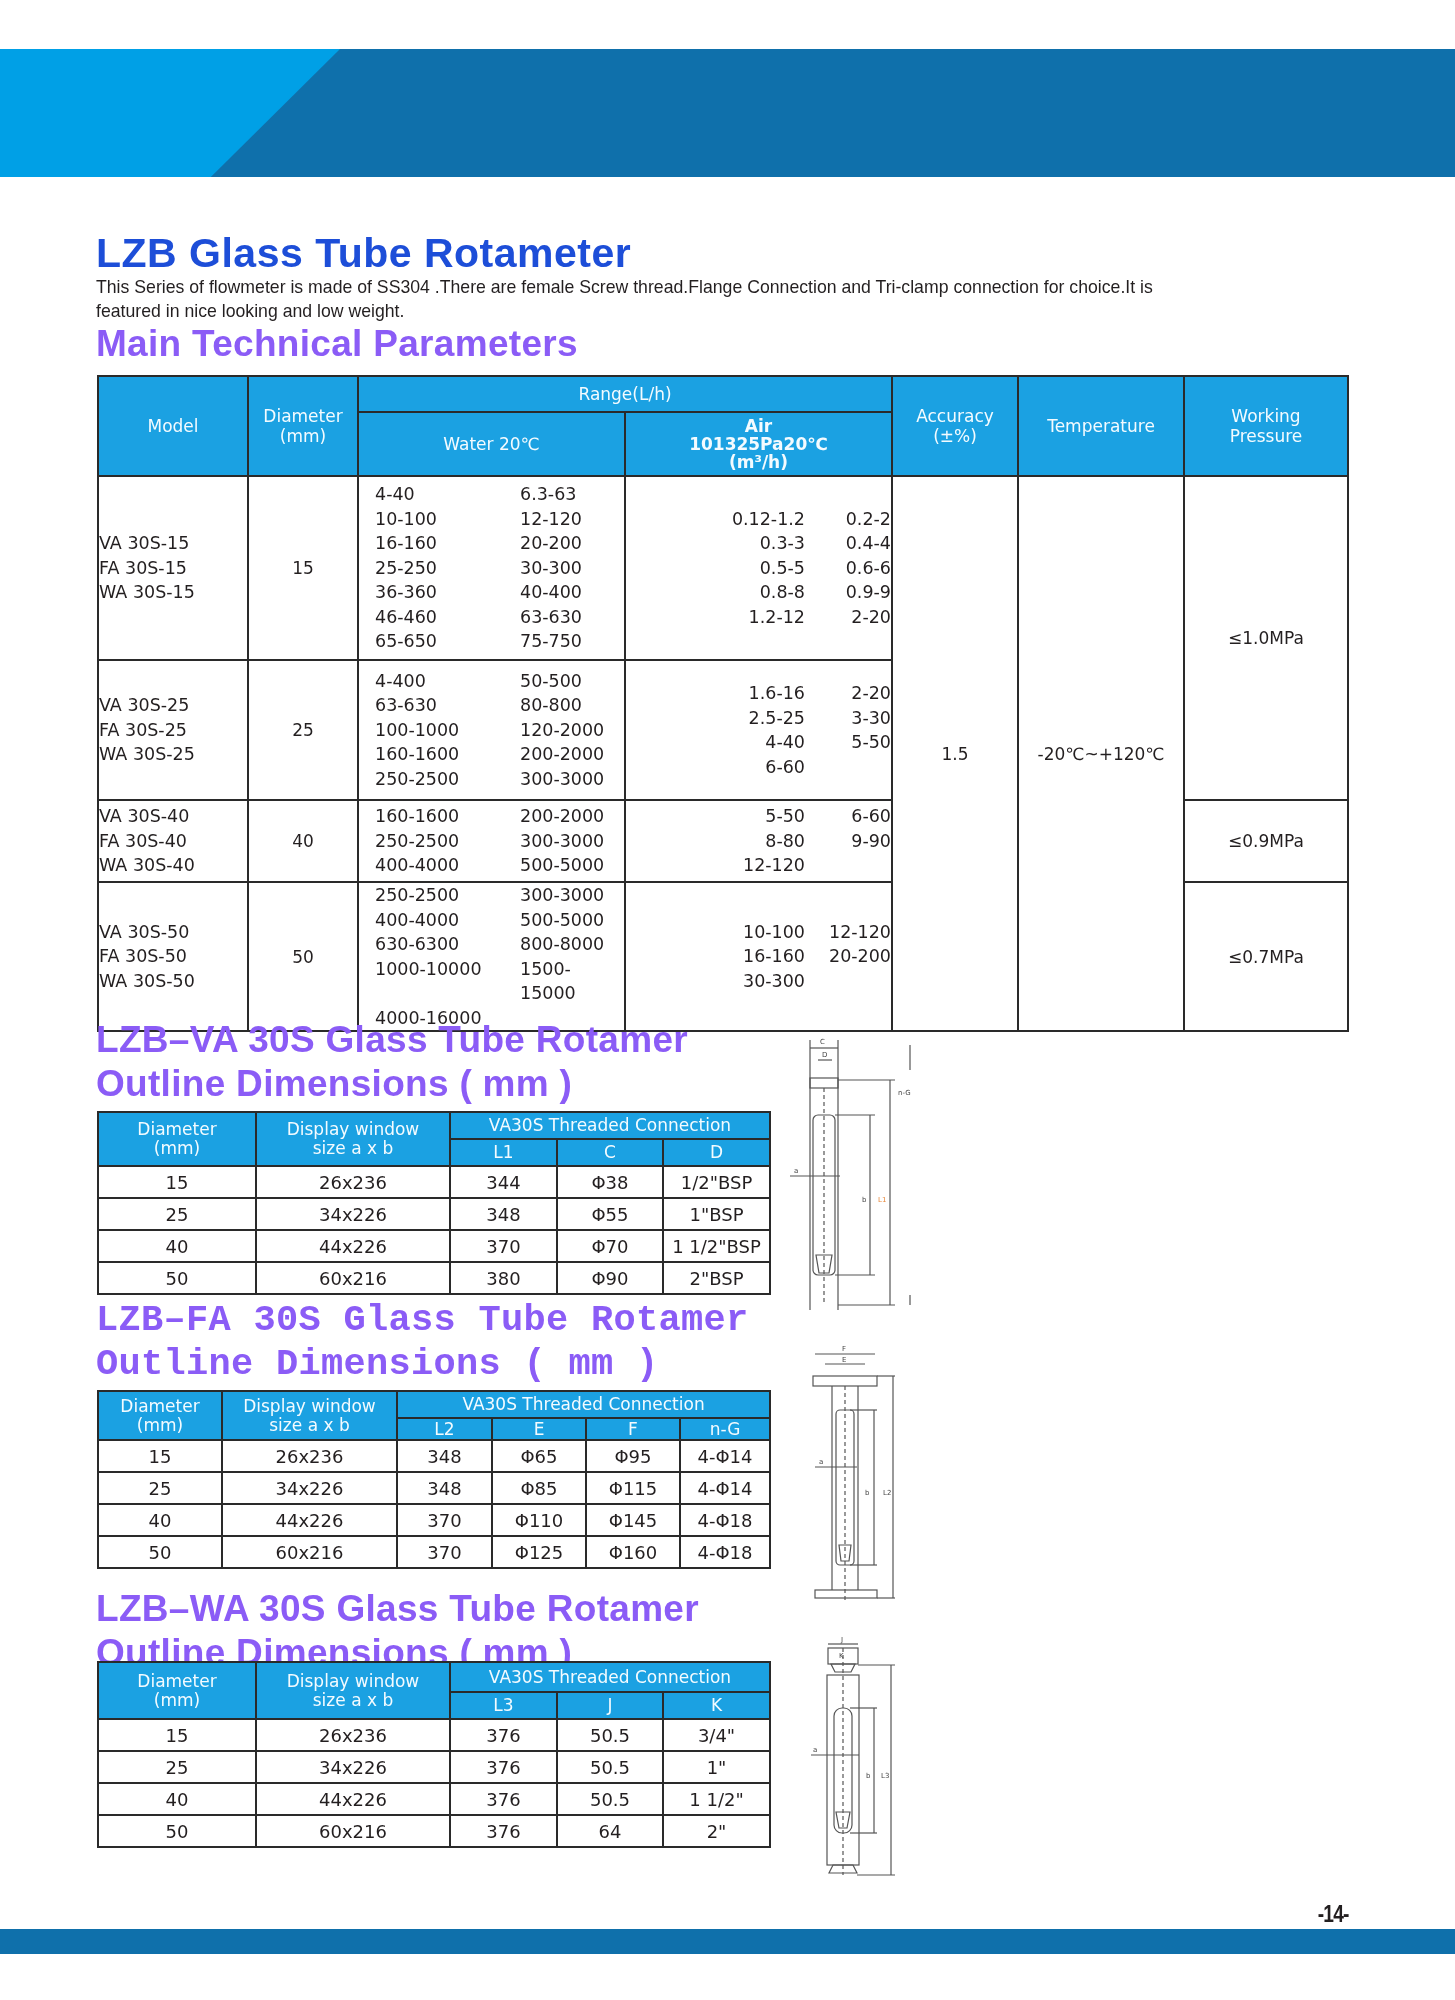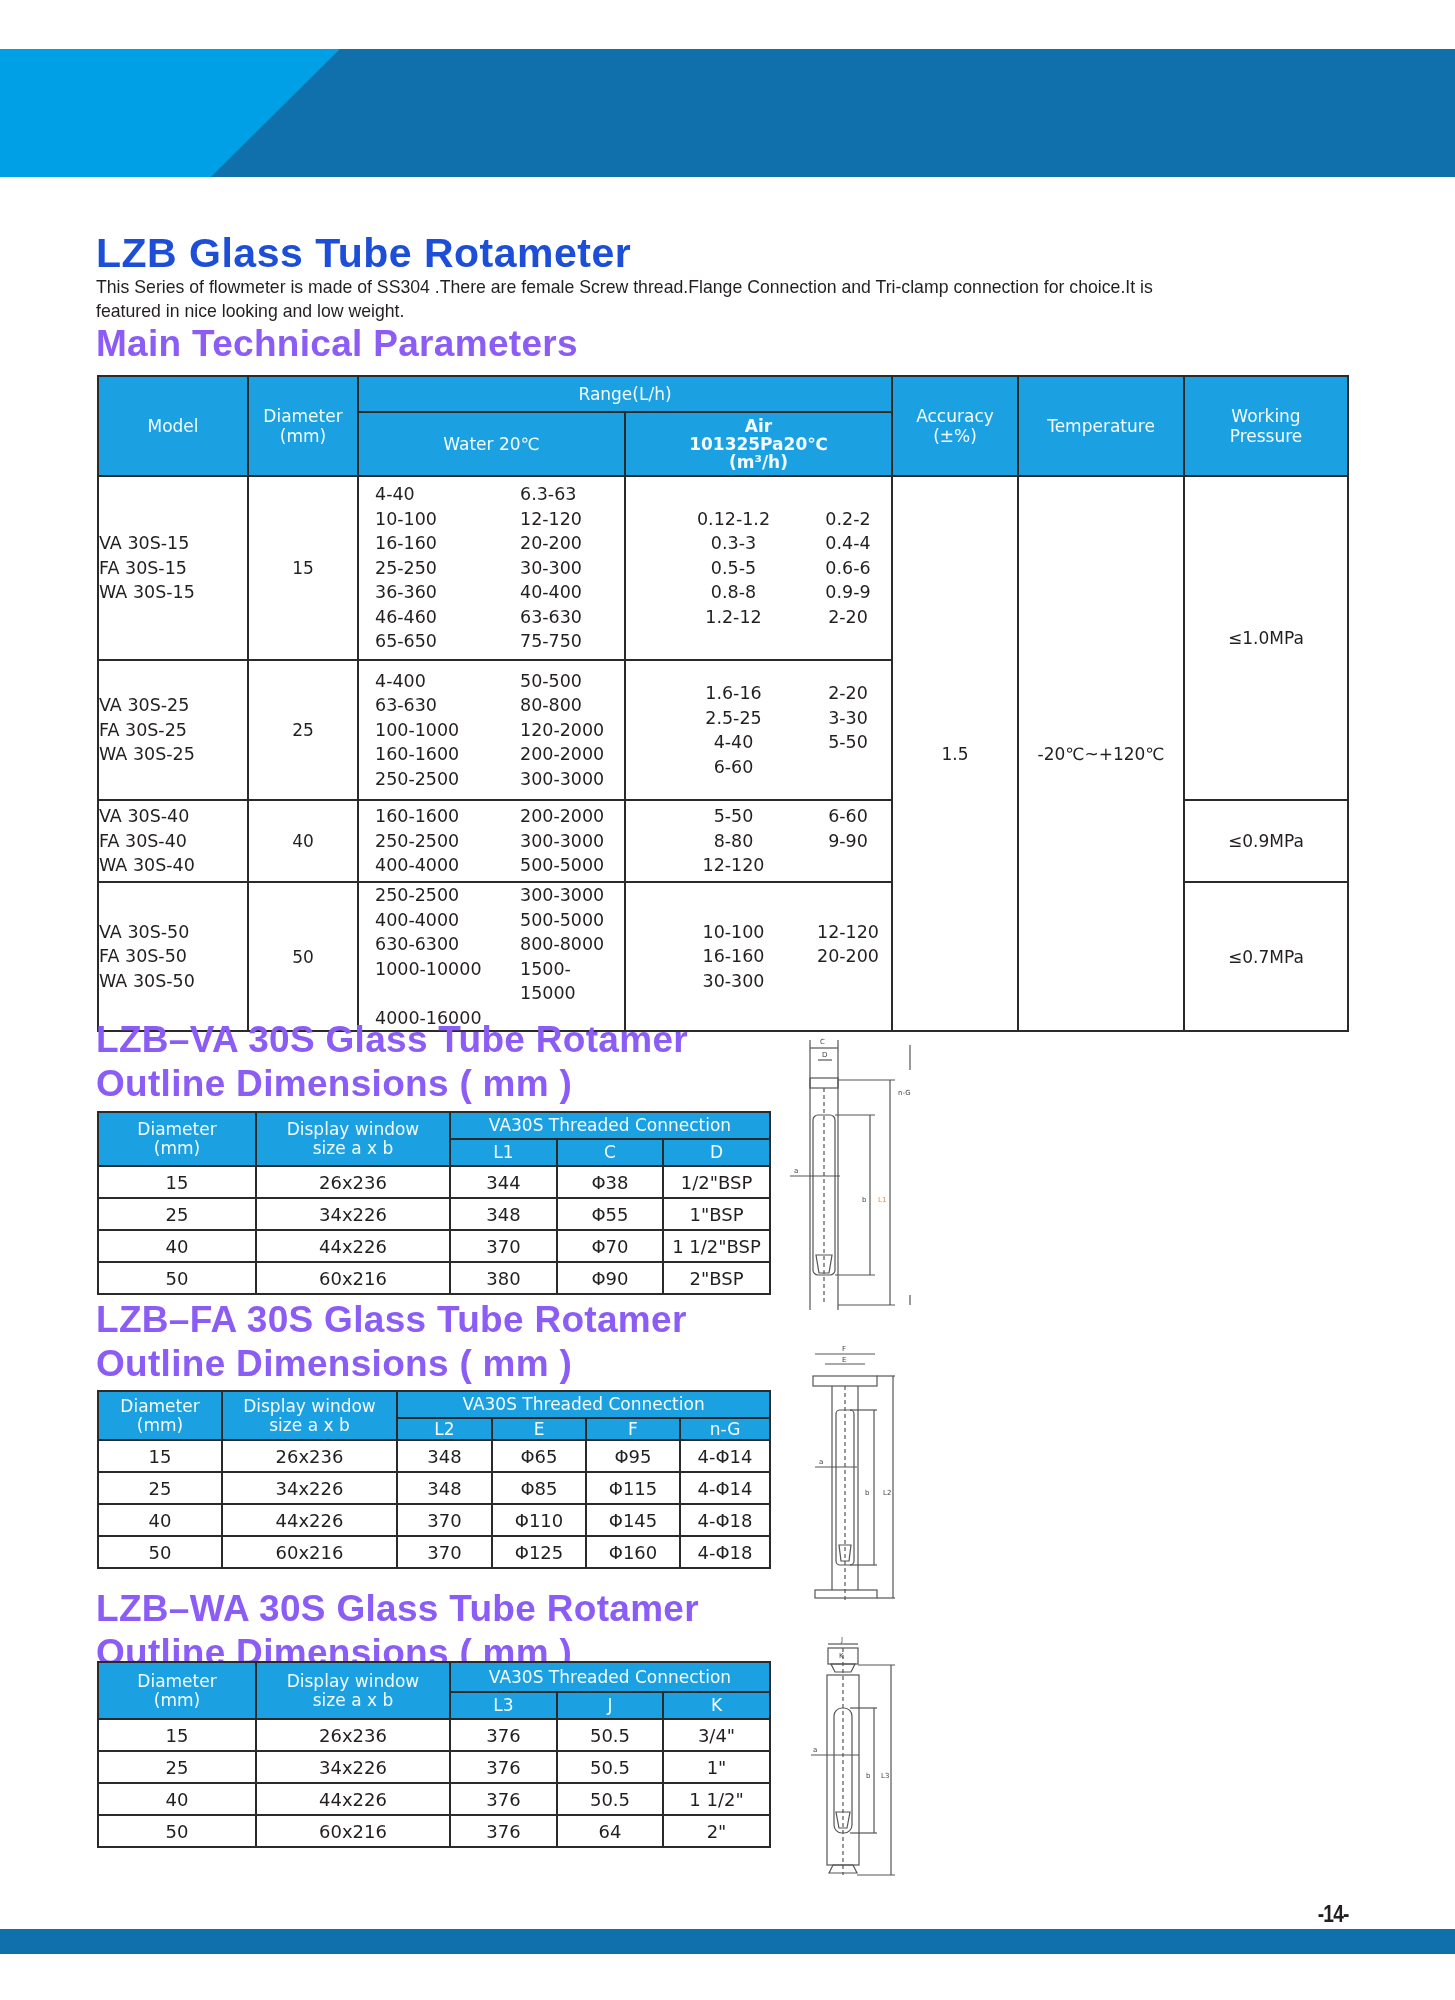"0.12-1.2" .air-grid { text-align: center -> right }
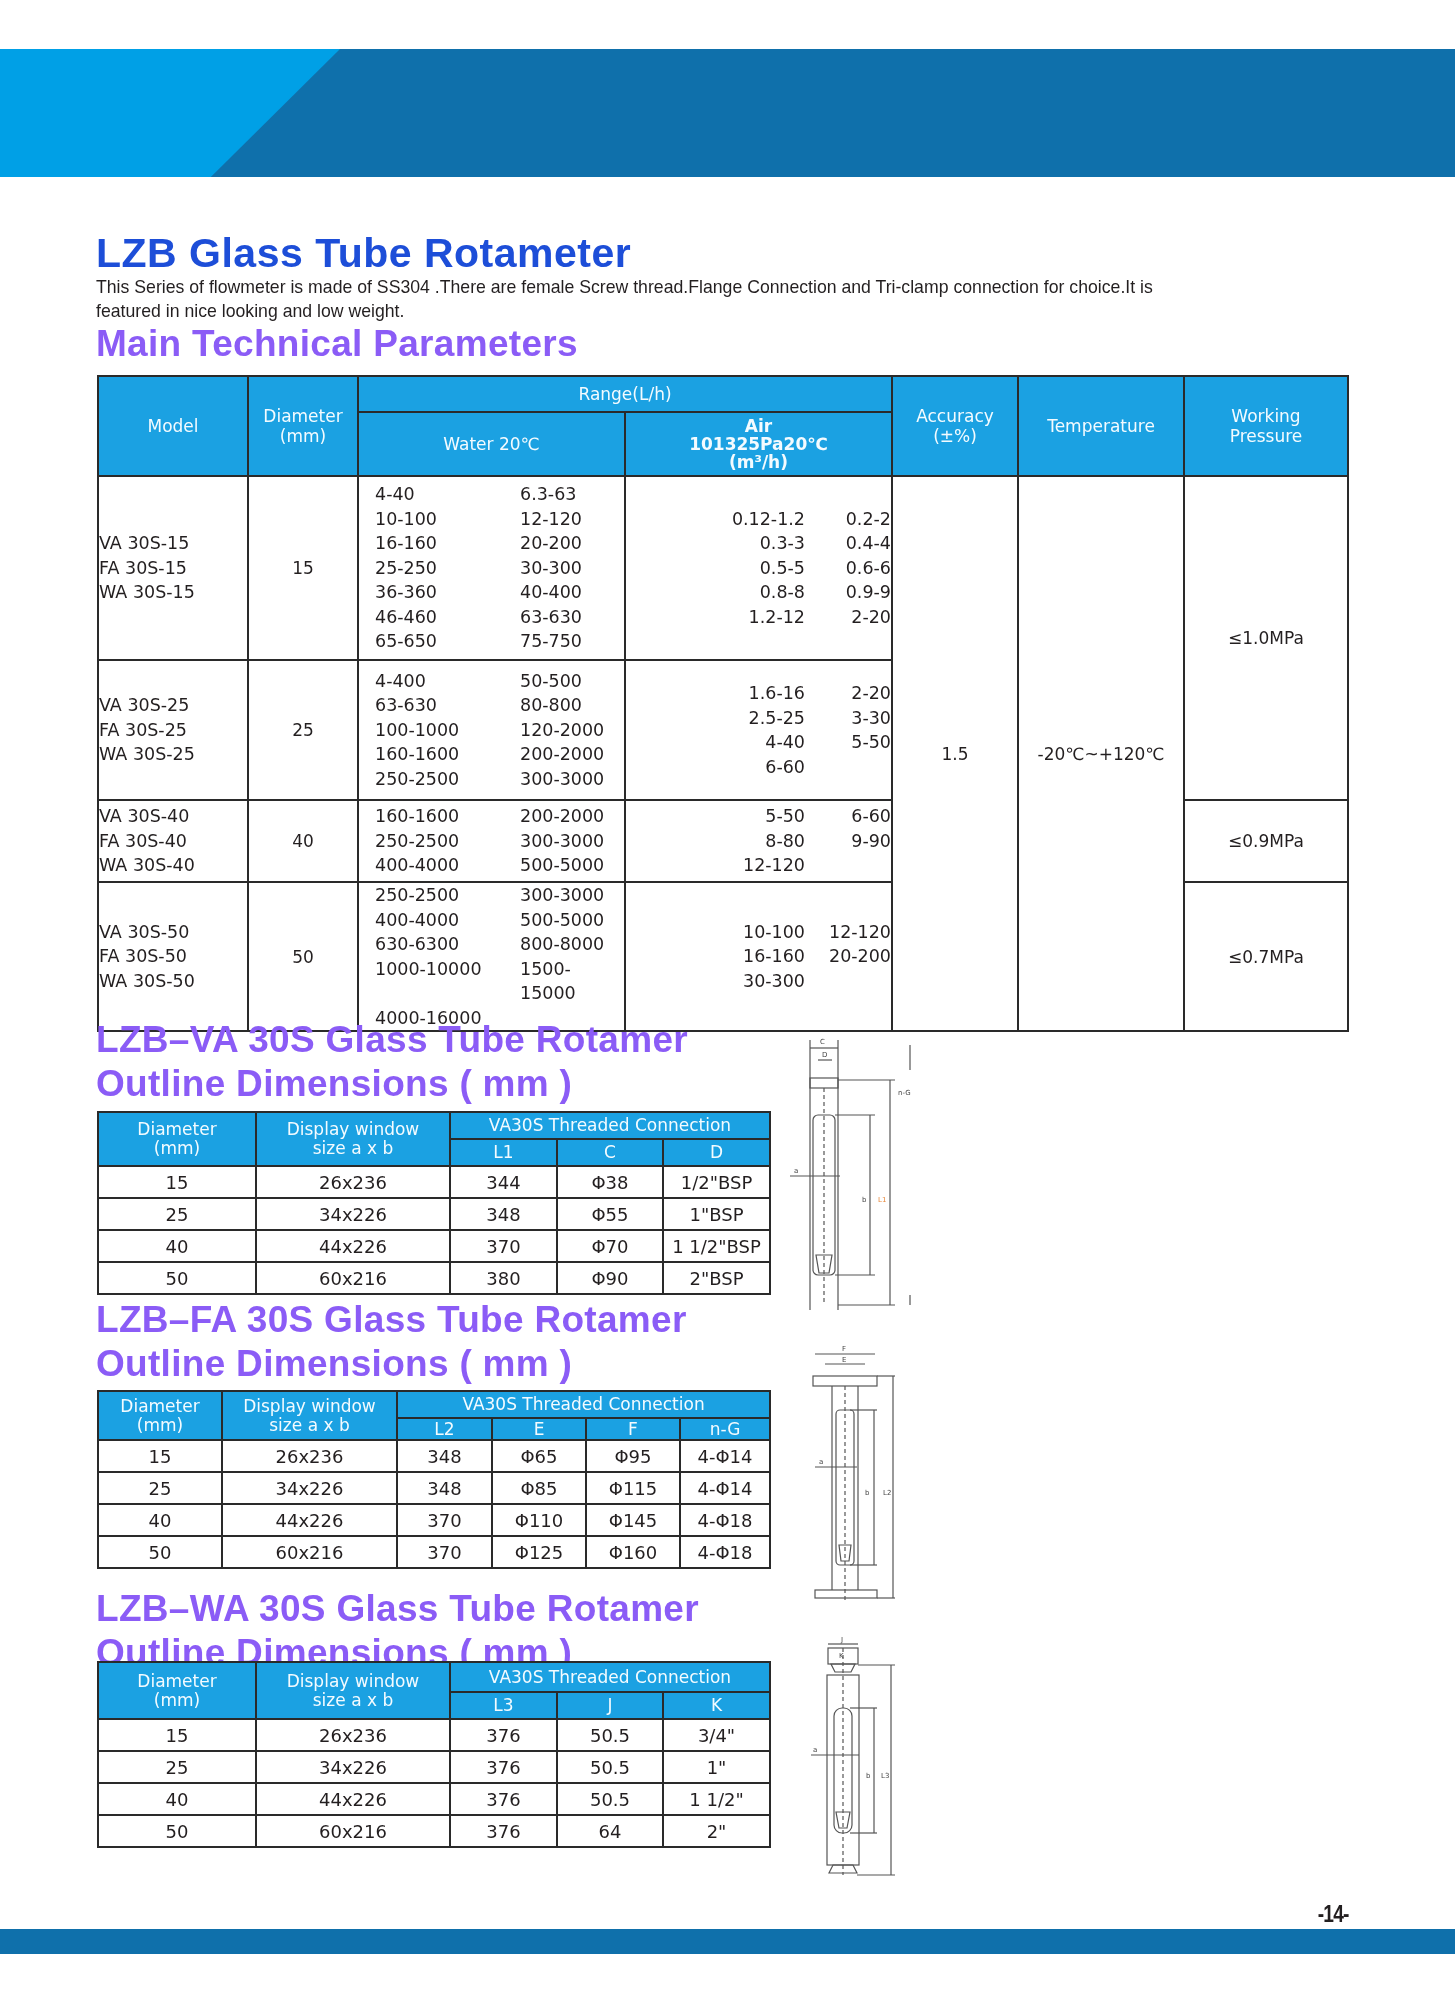"LZB–FA 30S Glass Tube Rotamer" div.h2 { font-family: none -> Liberation Mono, monospace }
